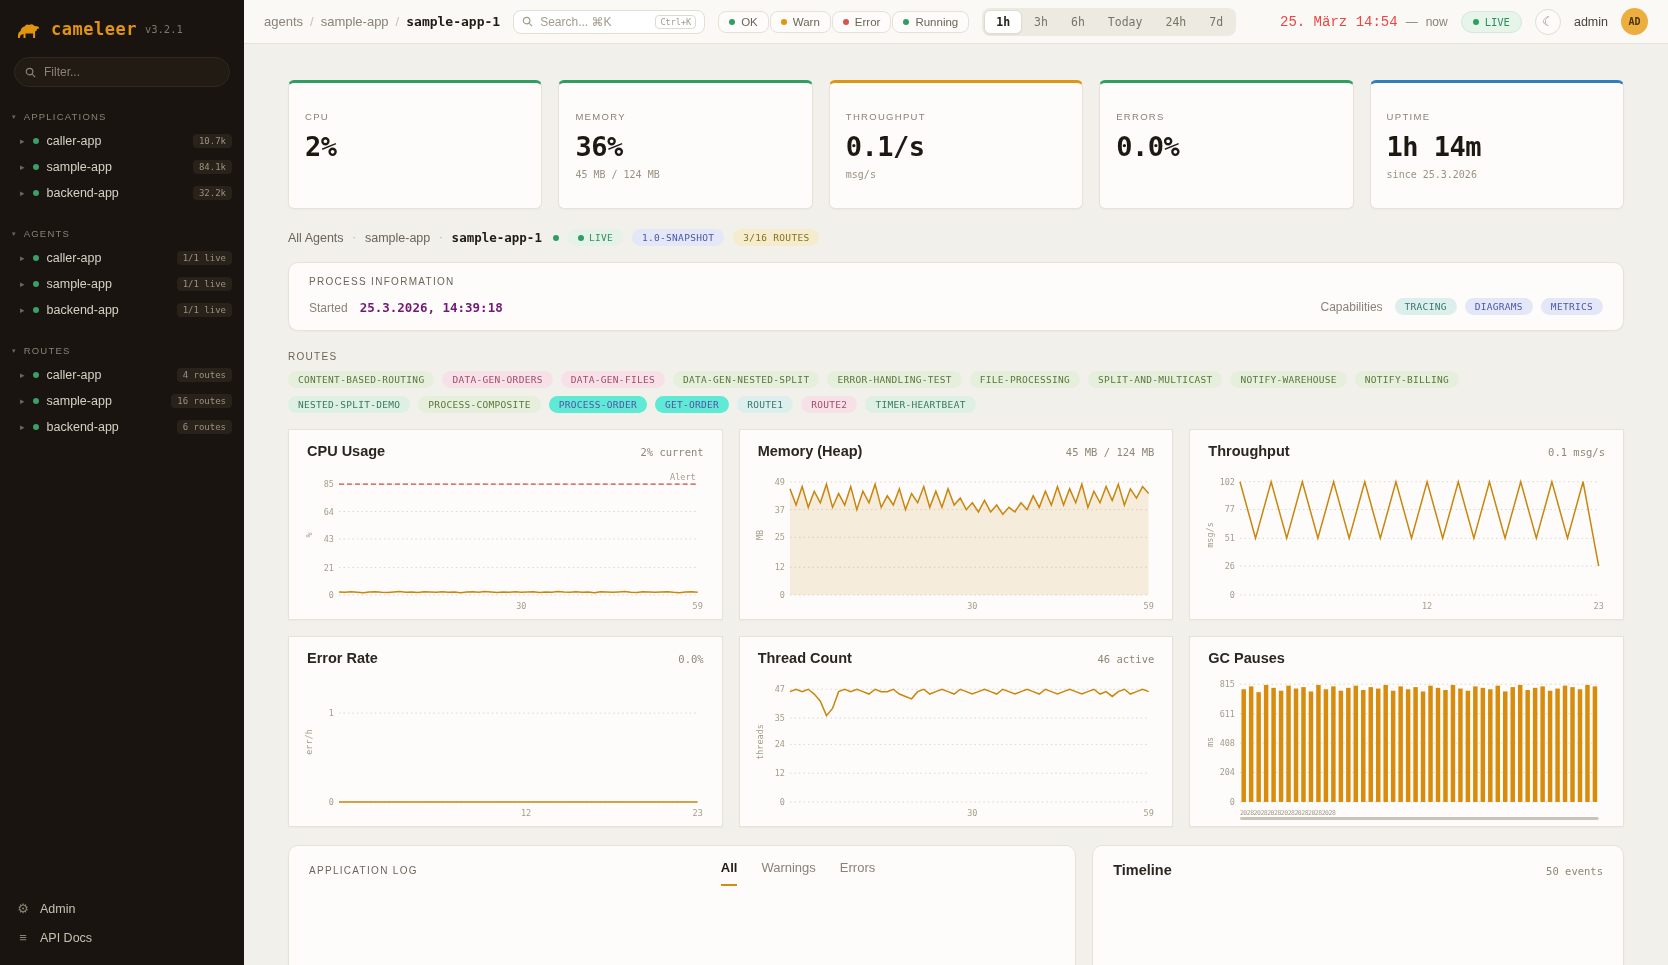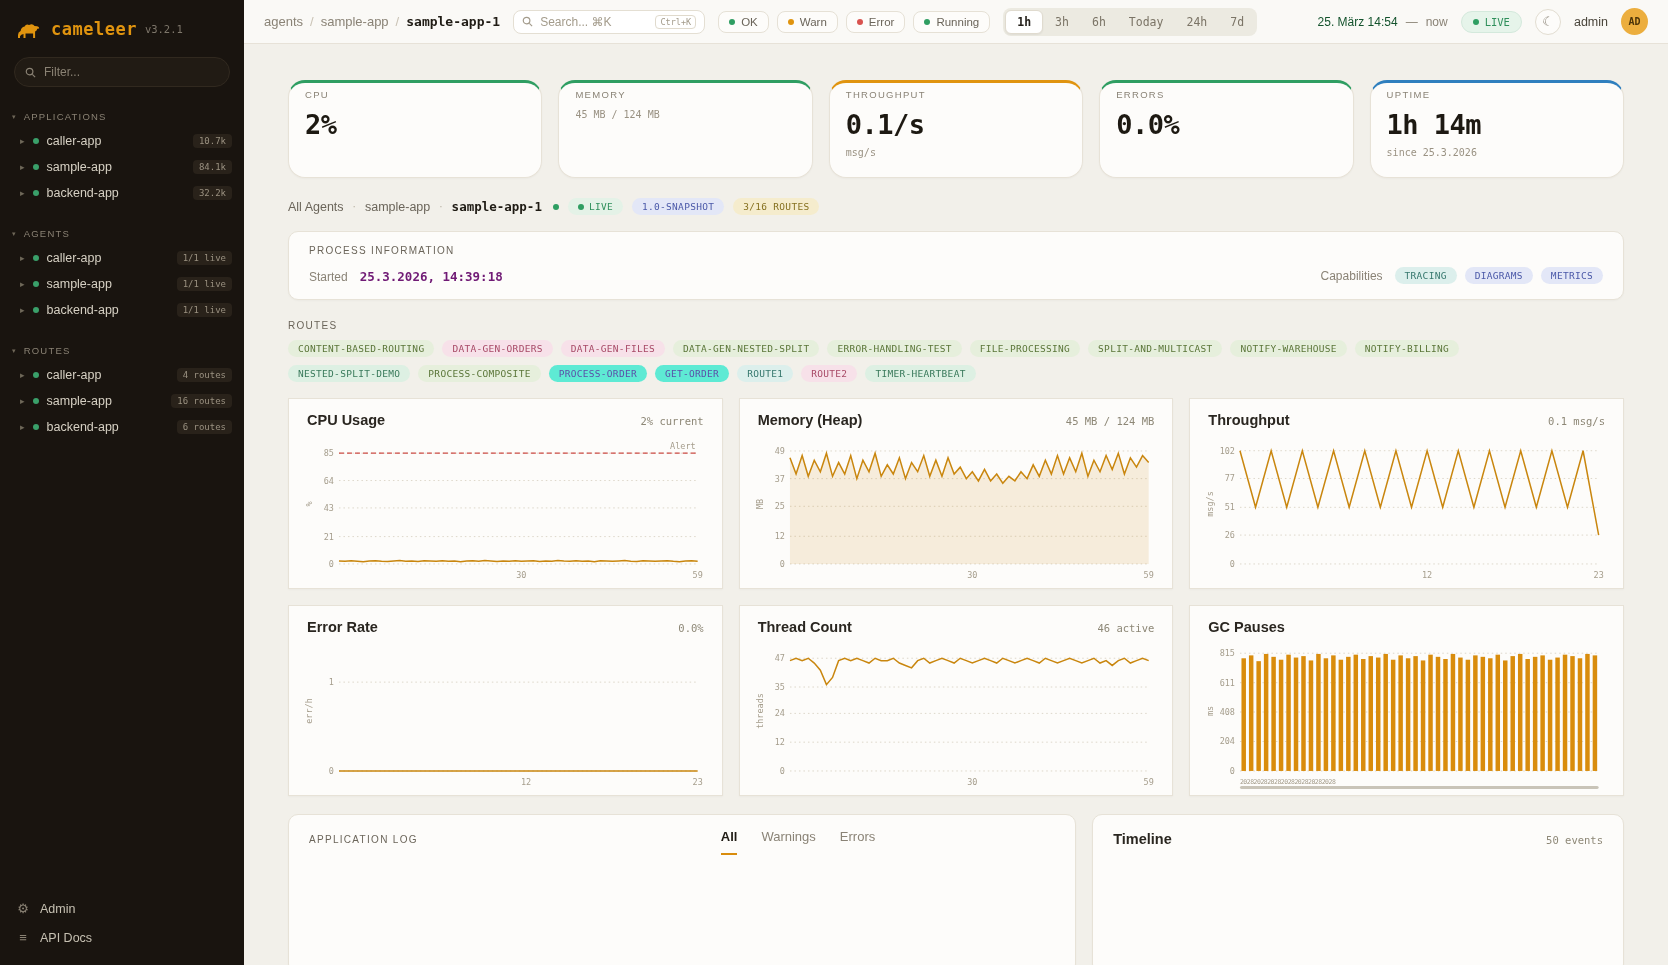"OK" .status-group { gap: 8px -> 1px }
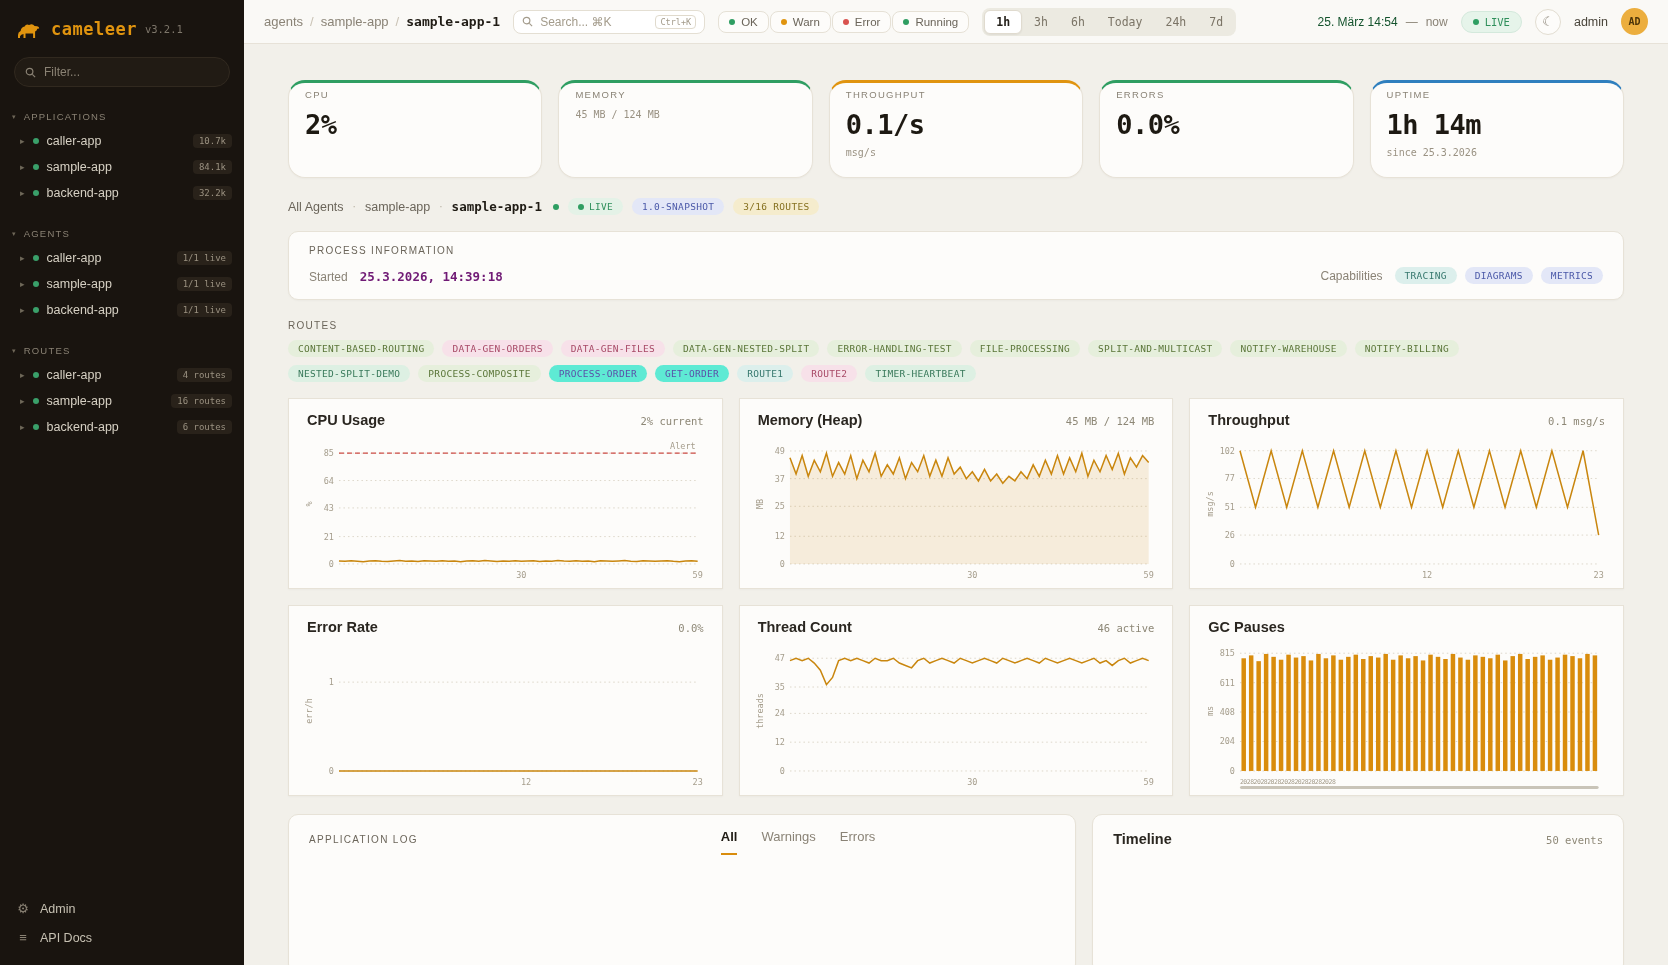"25. März 14:54" .date-main { color: #14532d -> #ef4444; font-family: Liberation Sans, sans-serif -> Liberation Mono, monospace; font-size: 12px -> 14px }
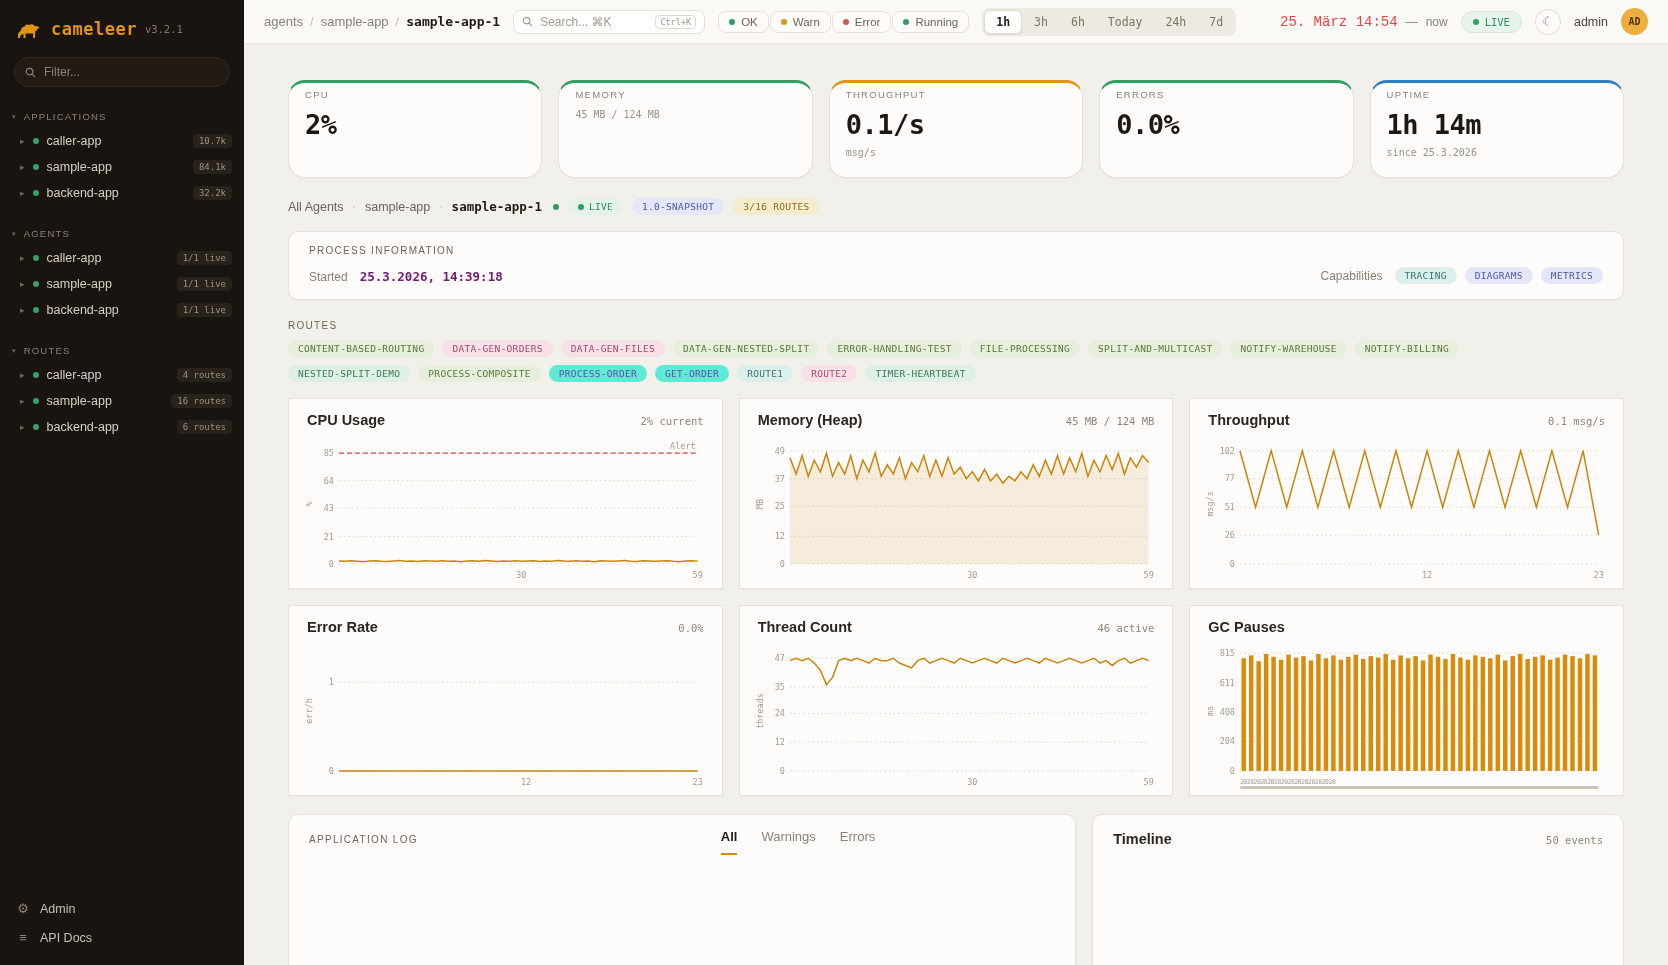"CPU" .metric-card { border-radius: 17px -> 6px; padding: 6px 16px -> 28px 16px }
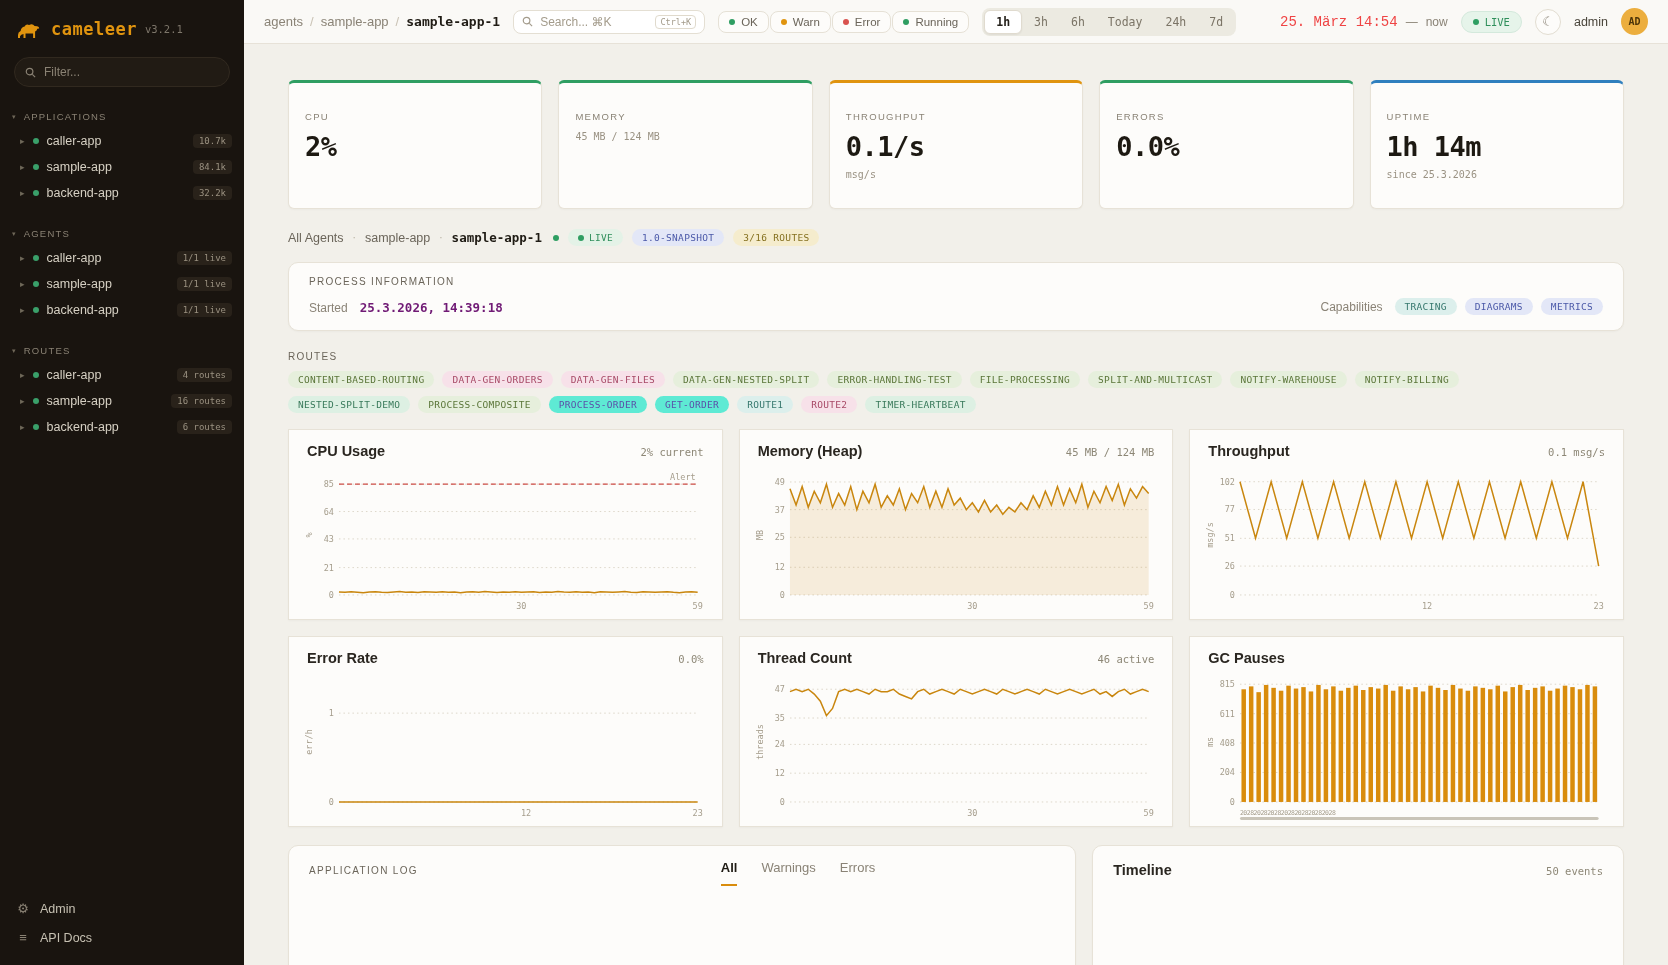"36%" div.metric-value { html: none -> <div>36%</div> }
